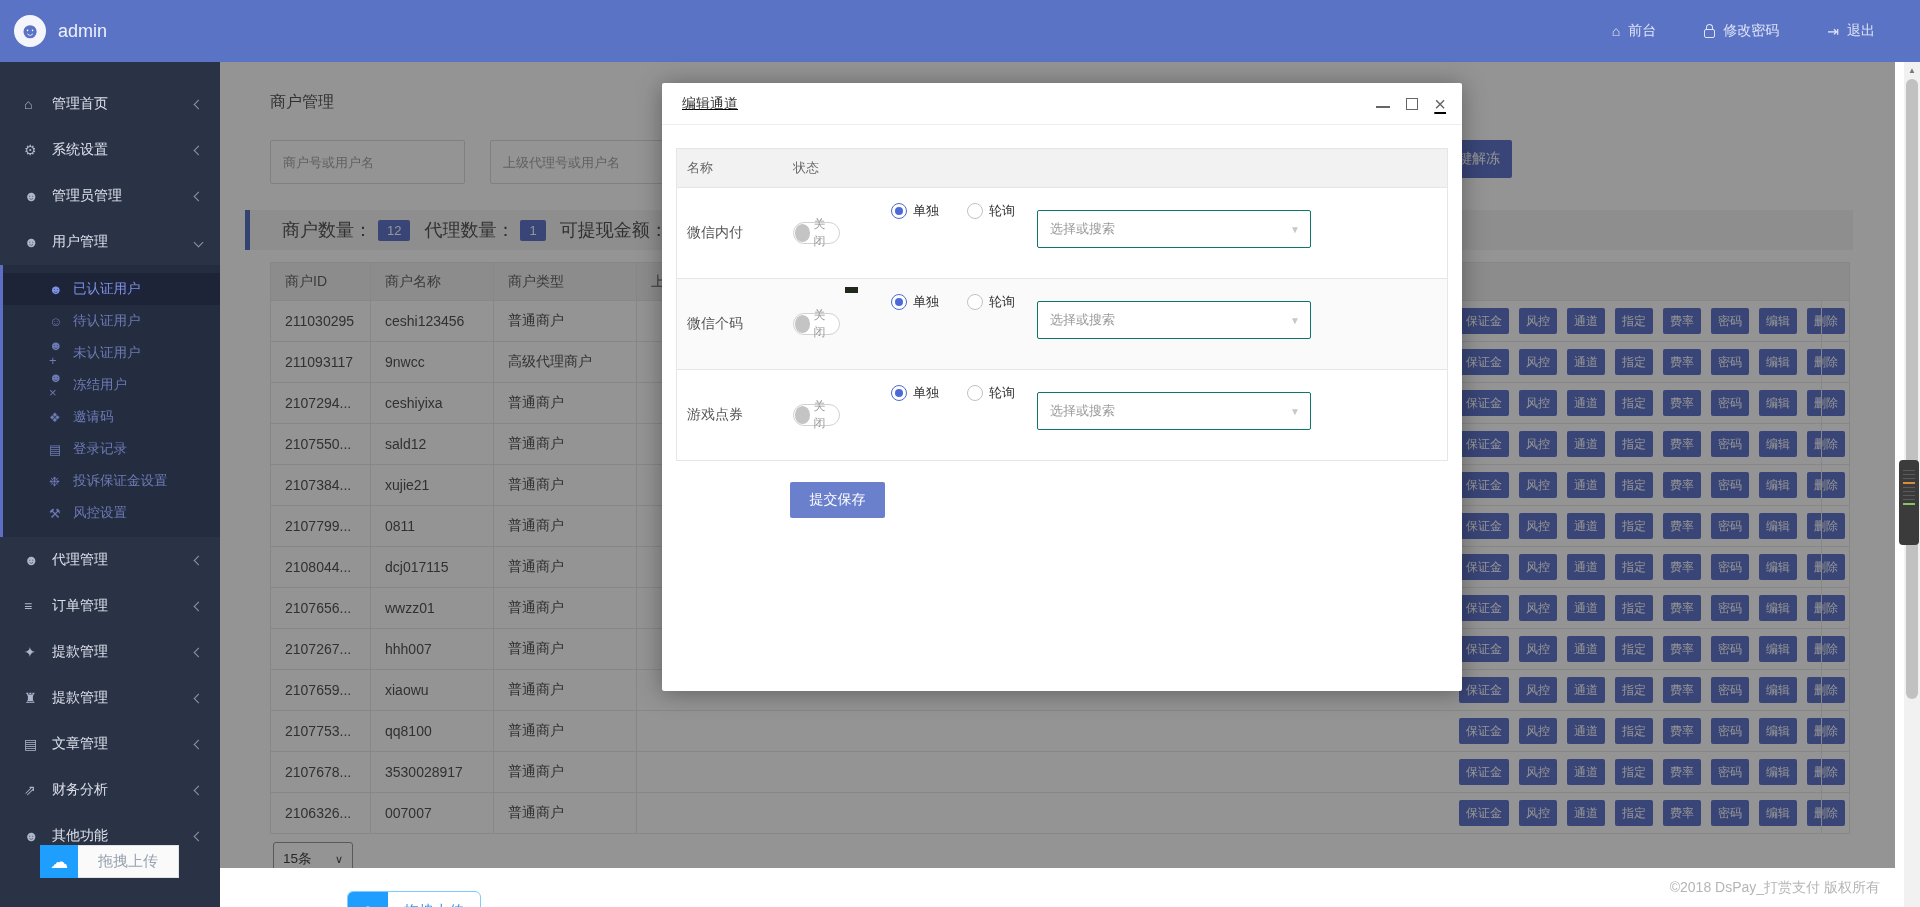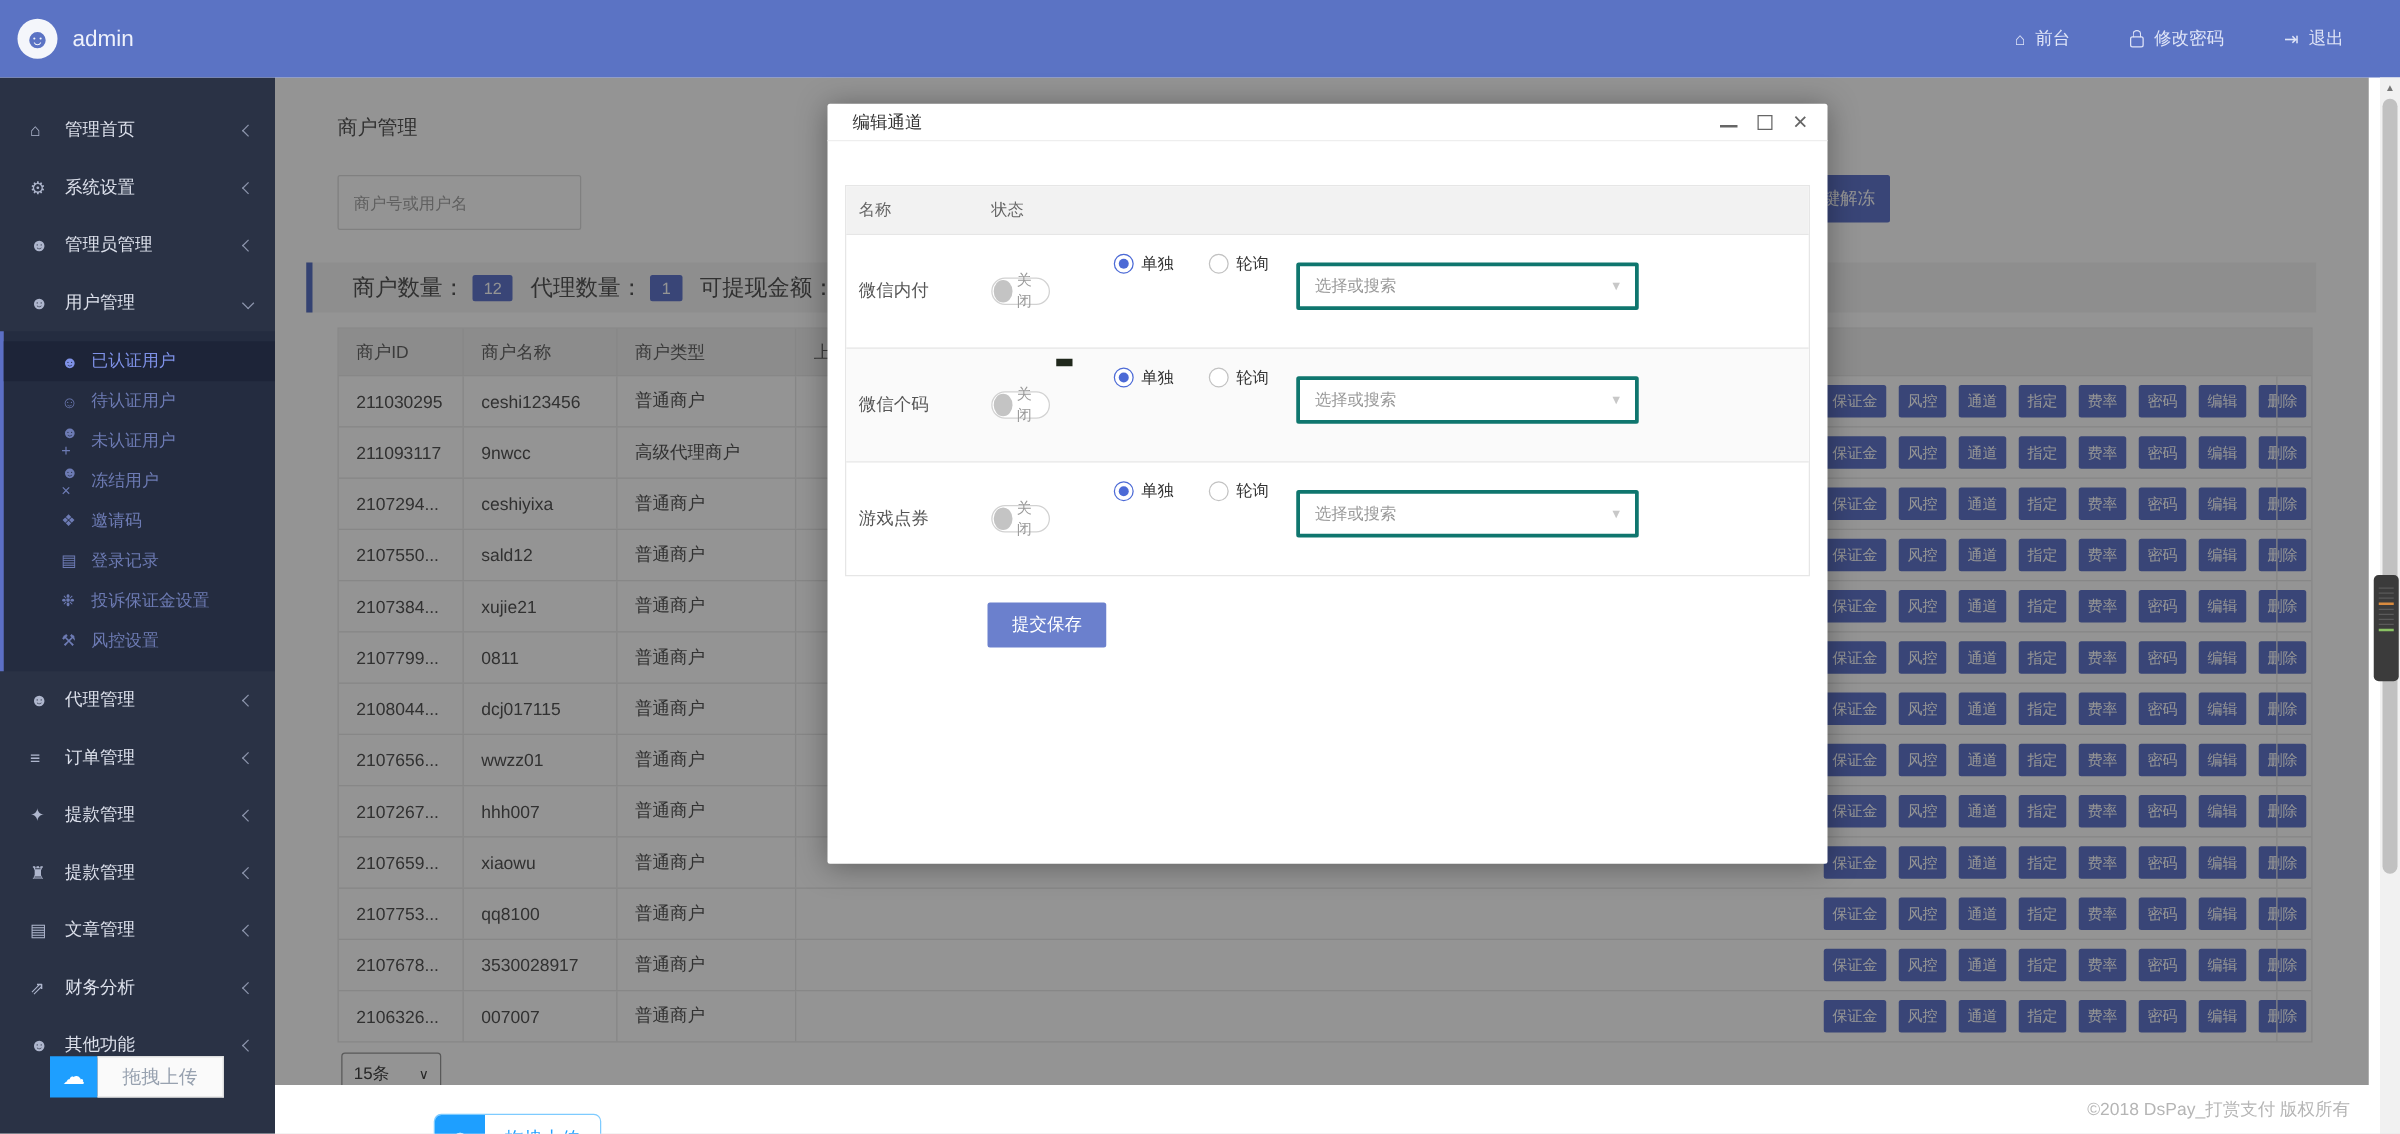"编辑通道" .modal-head { height: 30px -> 42px; text-decoration: none -> underline }
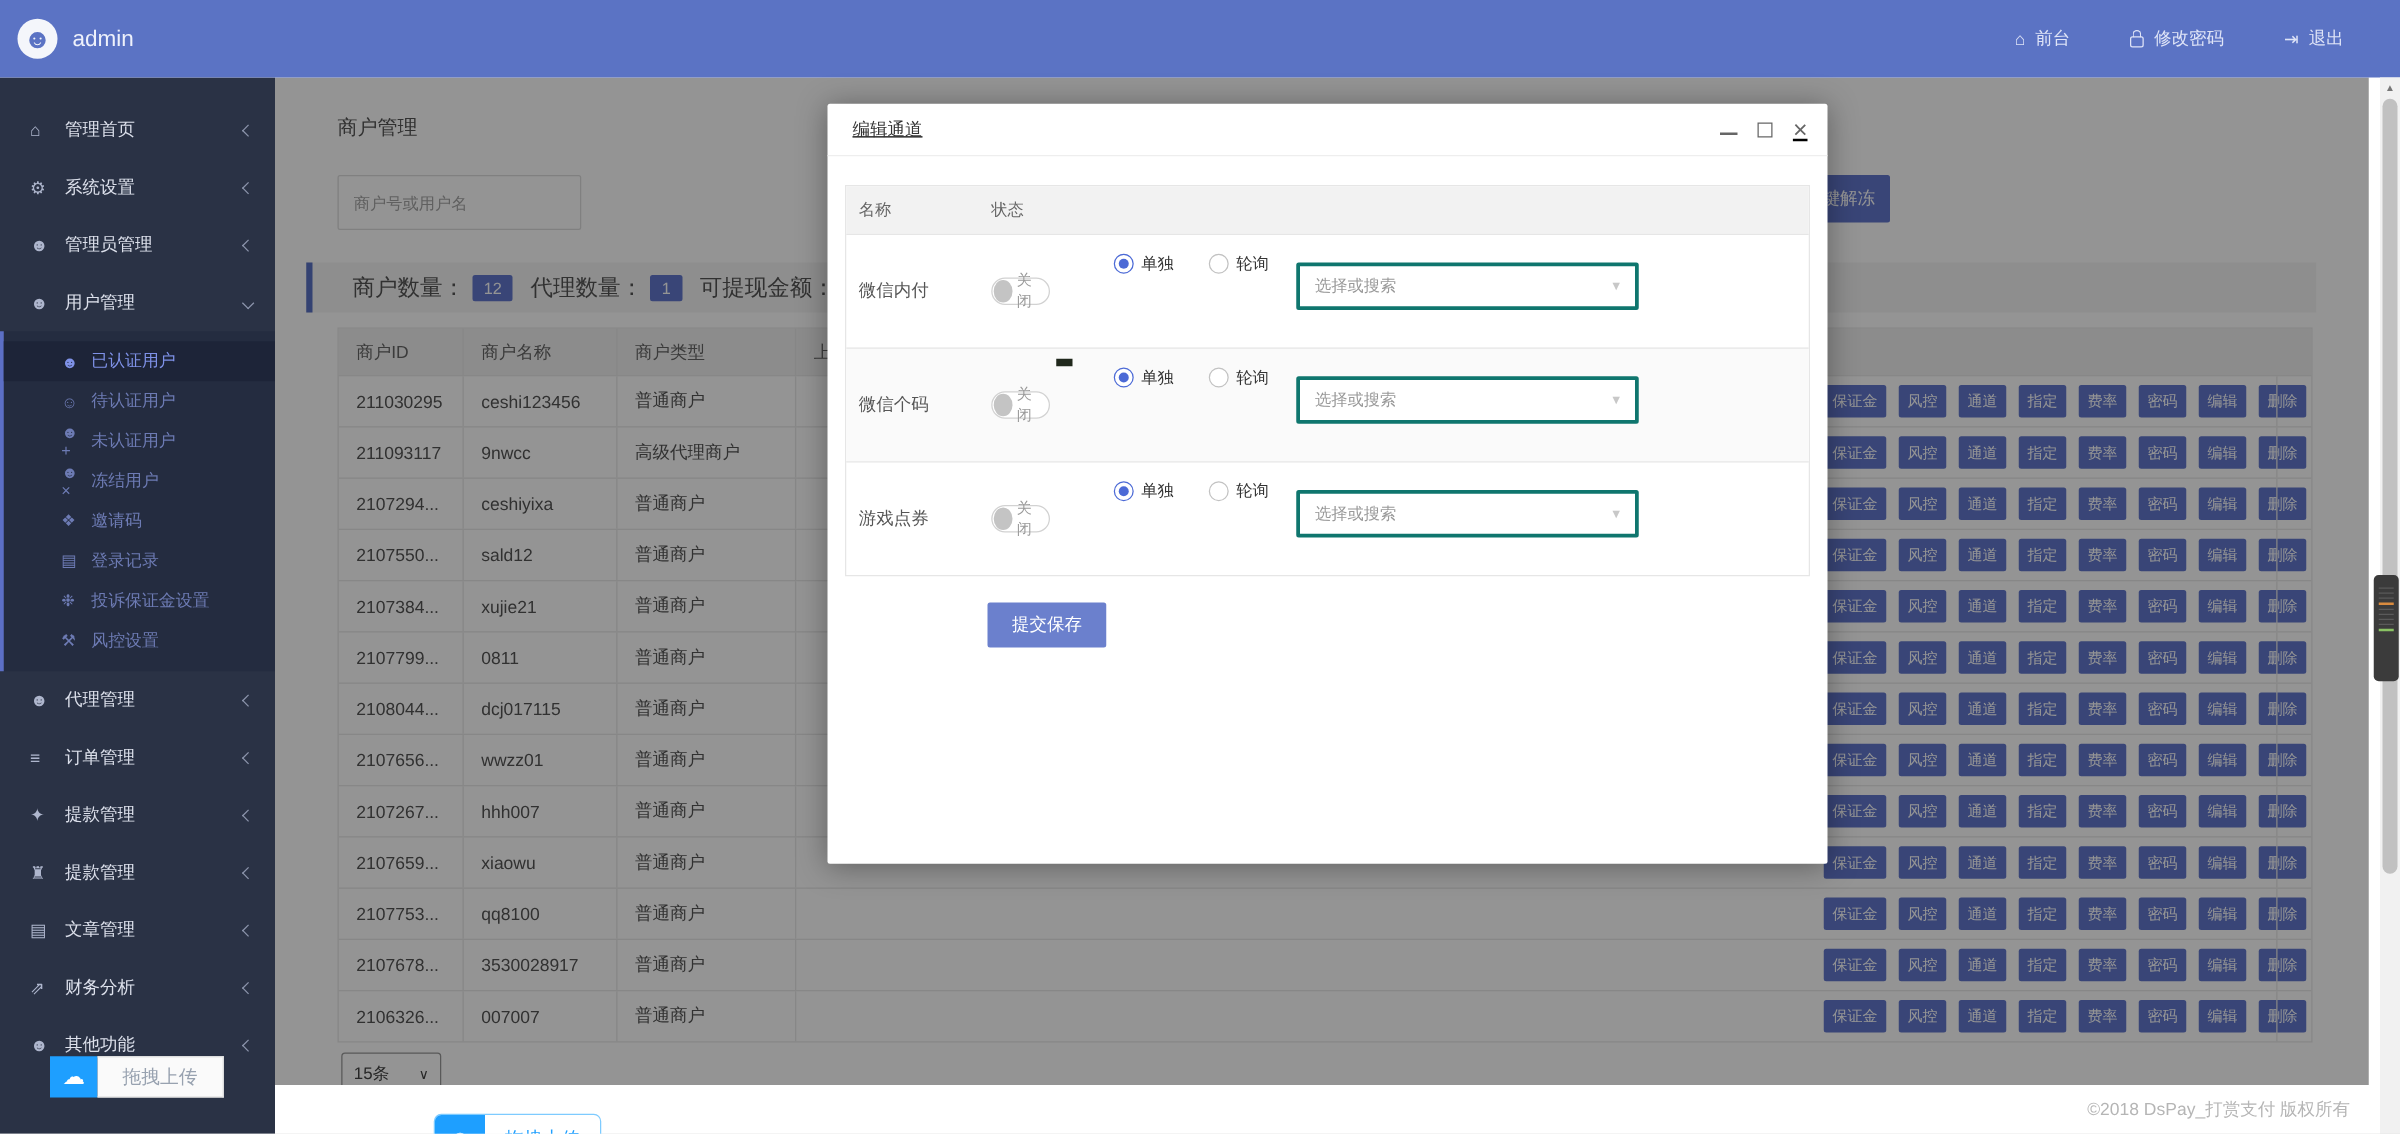"上级代理号或用户名" input.inp { html: none -> <input> }
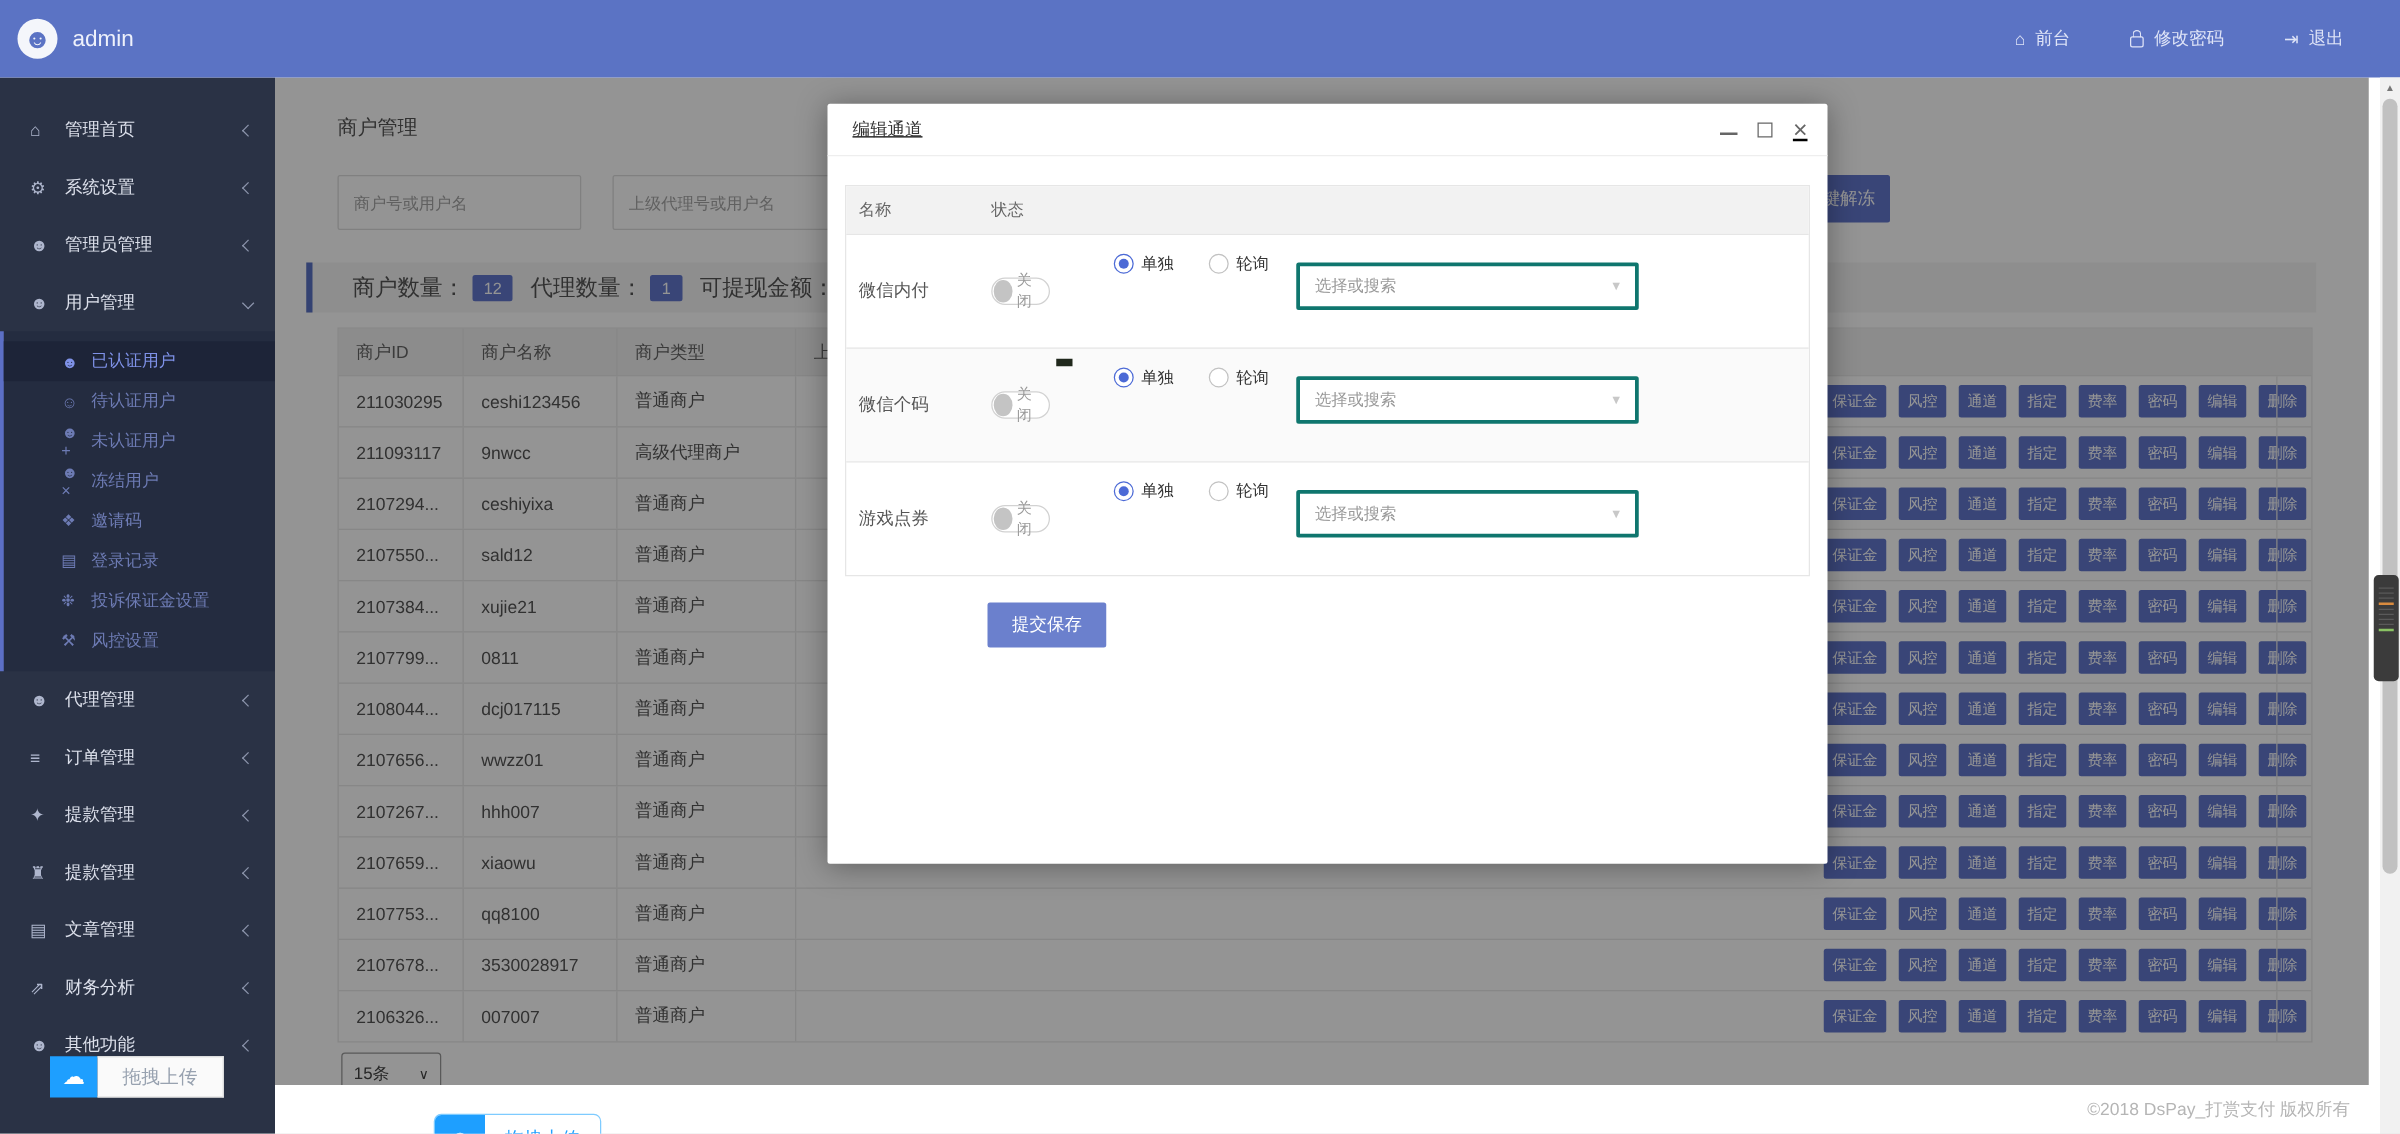"选择或搜索" .sel { border: 3px solid #0f766e -> 1px solid #0f766e }
